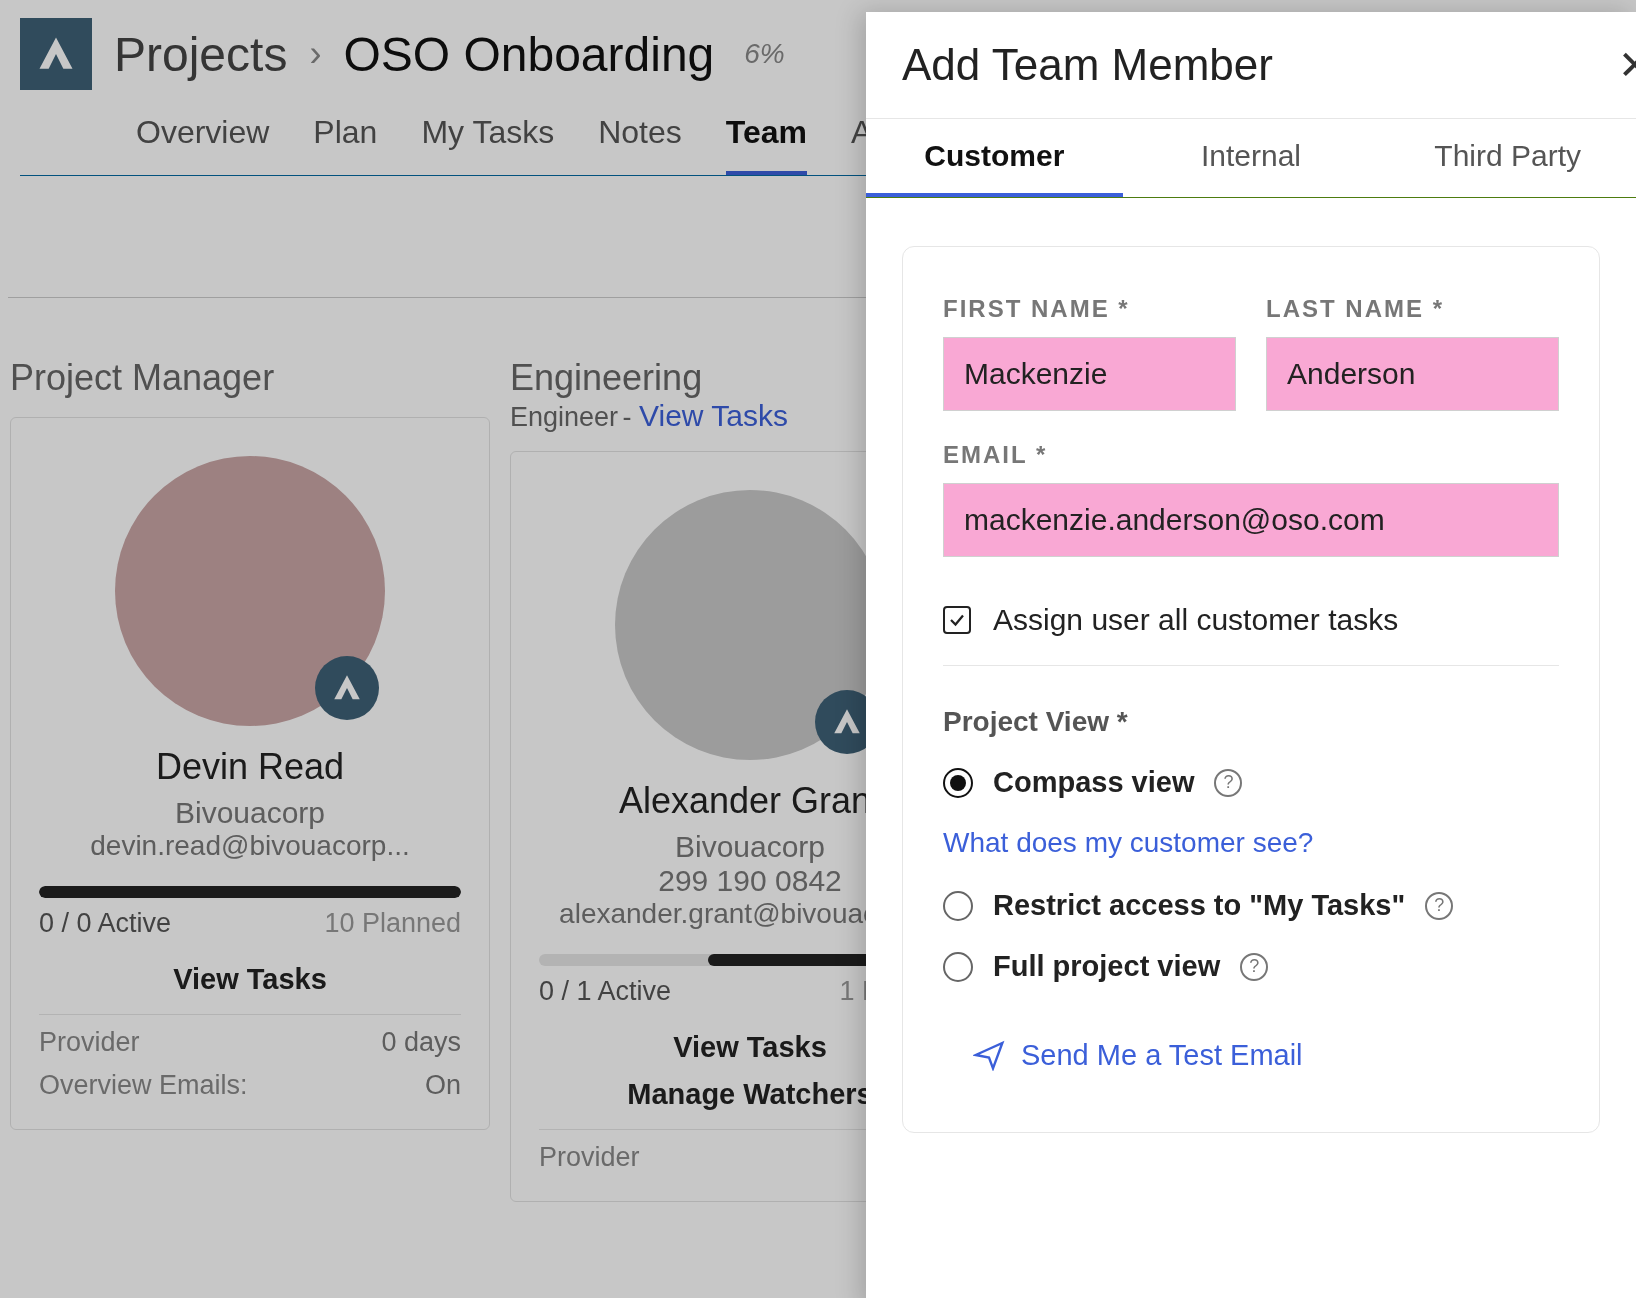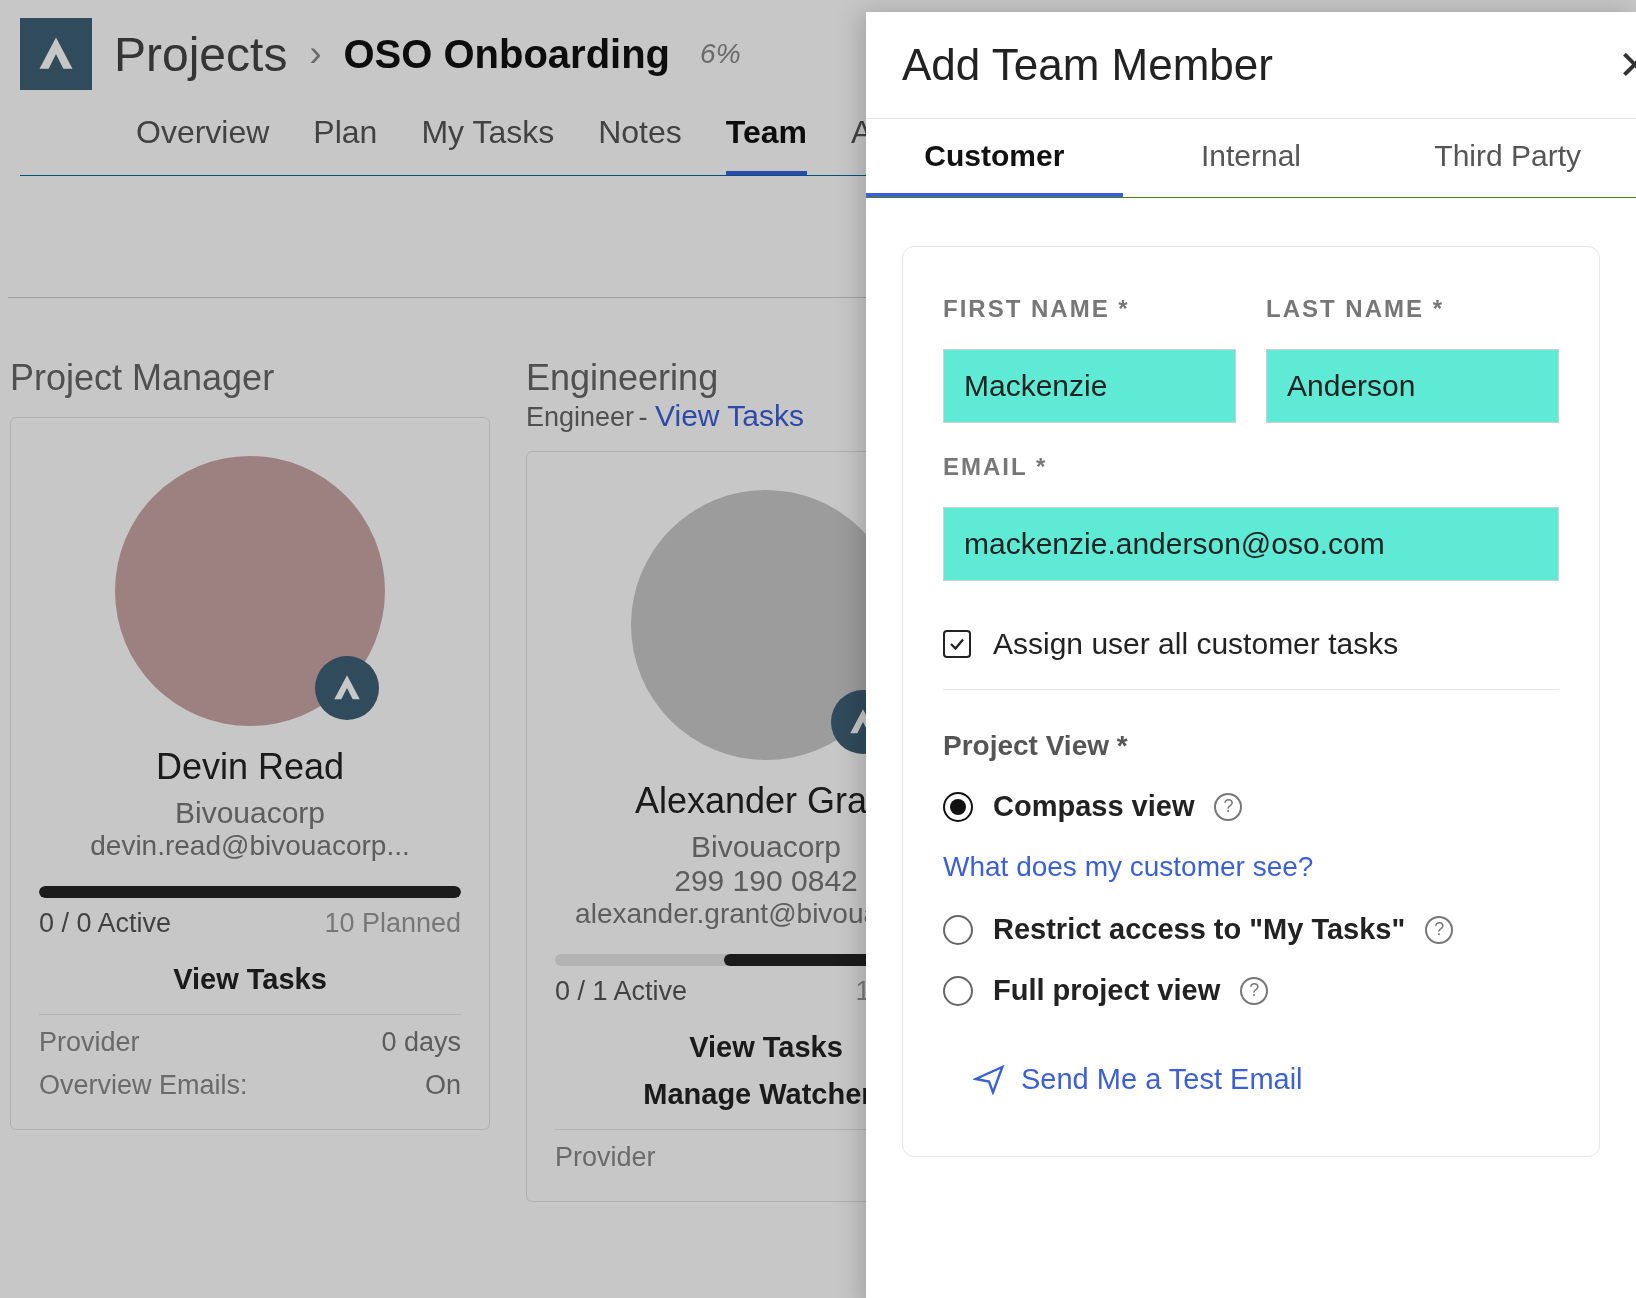"OSO Onboarding" .crumb-current { font-size: 40px -> 48px; font-weight: 700 -> 400 }
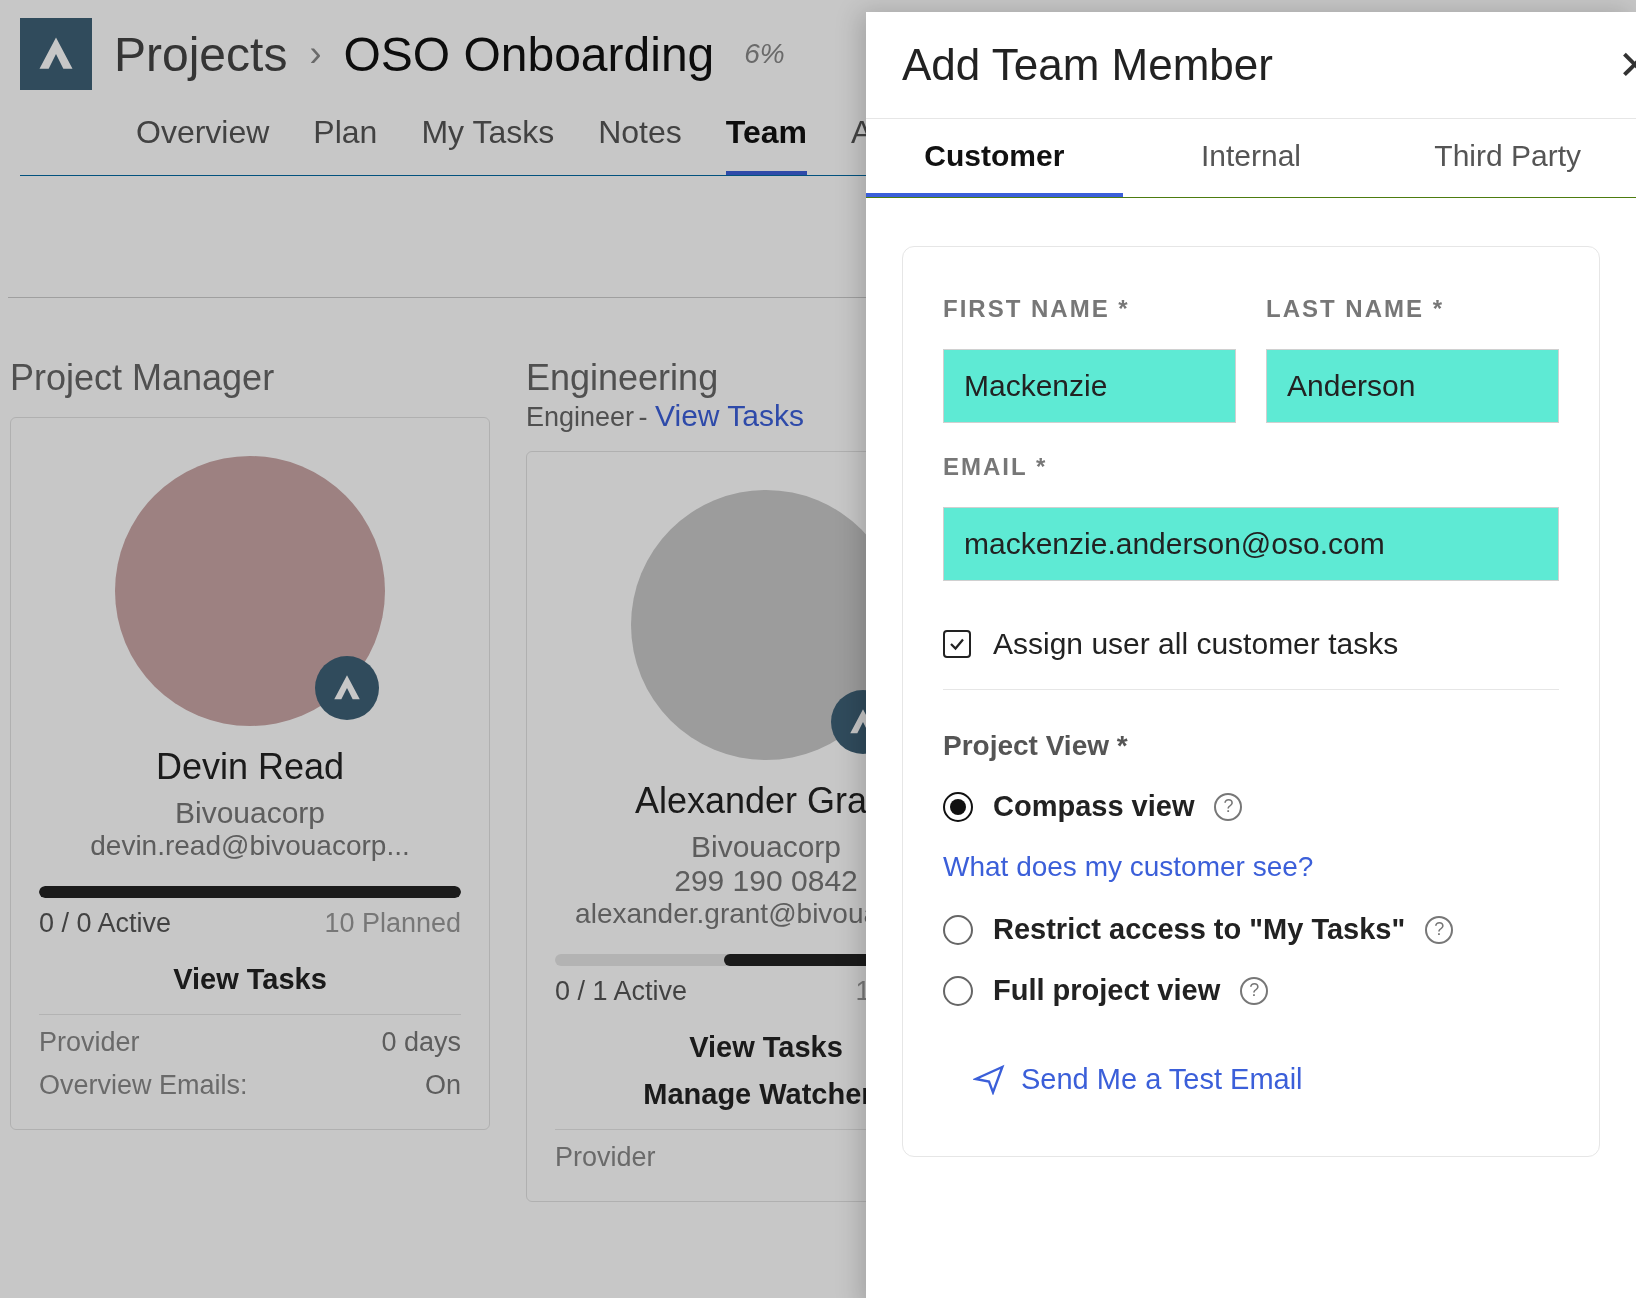"Project Manager" .roles { gap: 36px -> 20px }
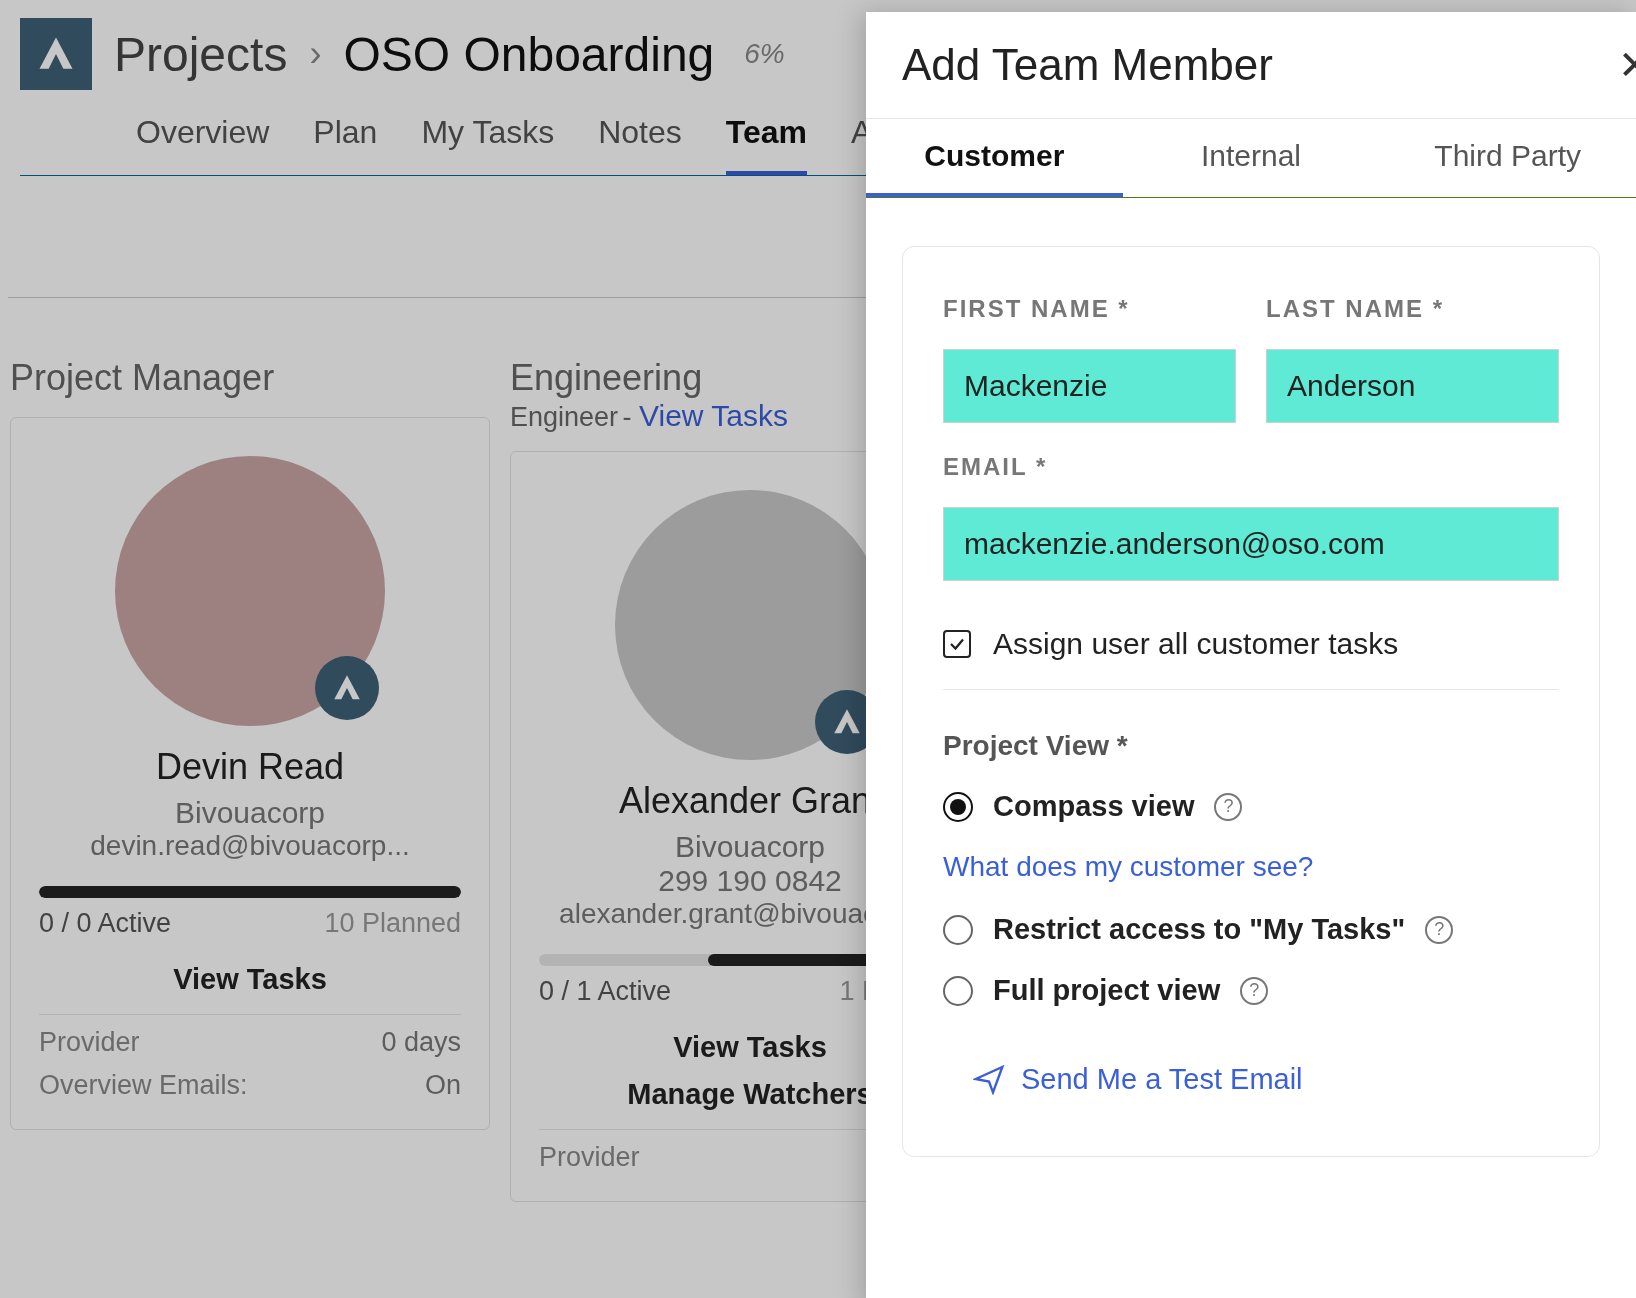"Mackenzie" .field-input { background: #5eead4 -> #f9a8d4; margin-top: 12px -> none }
